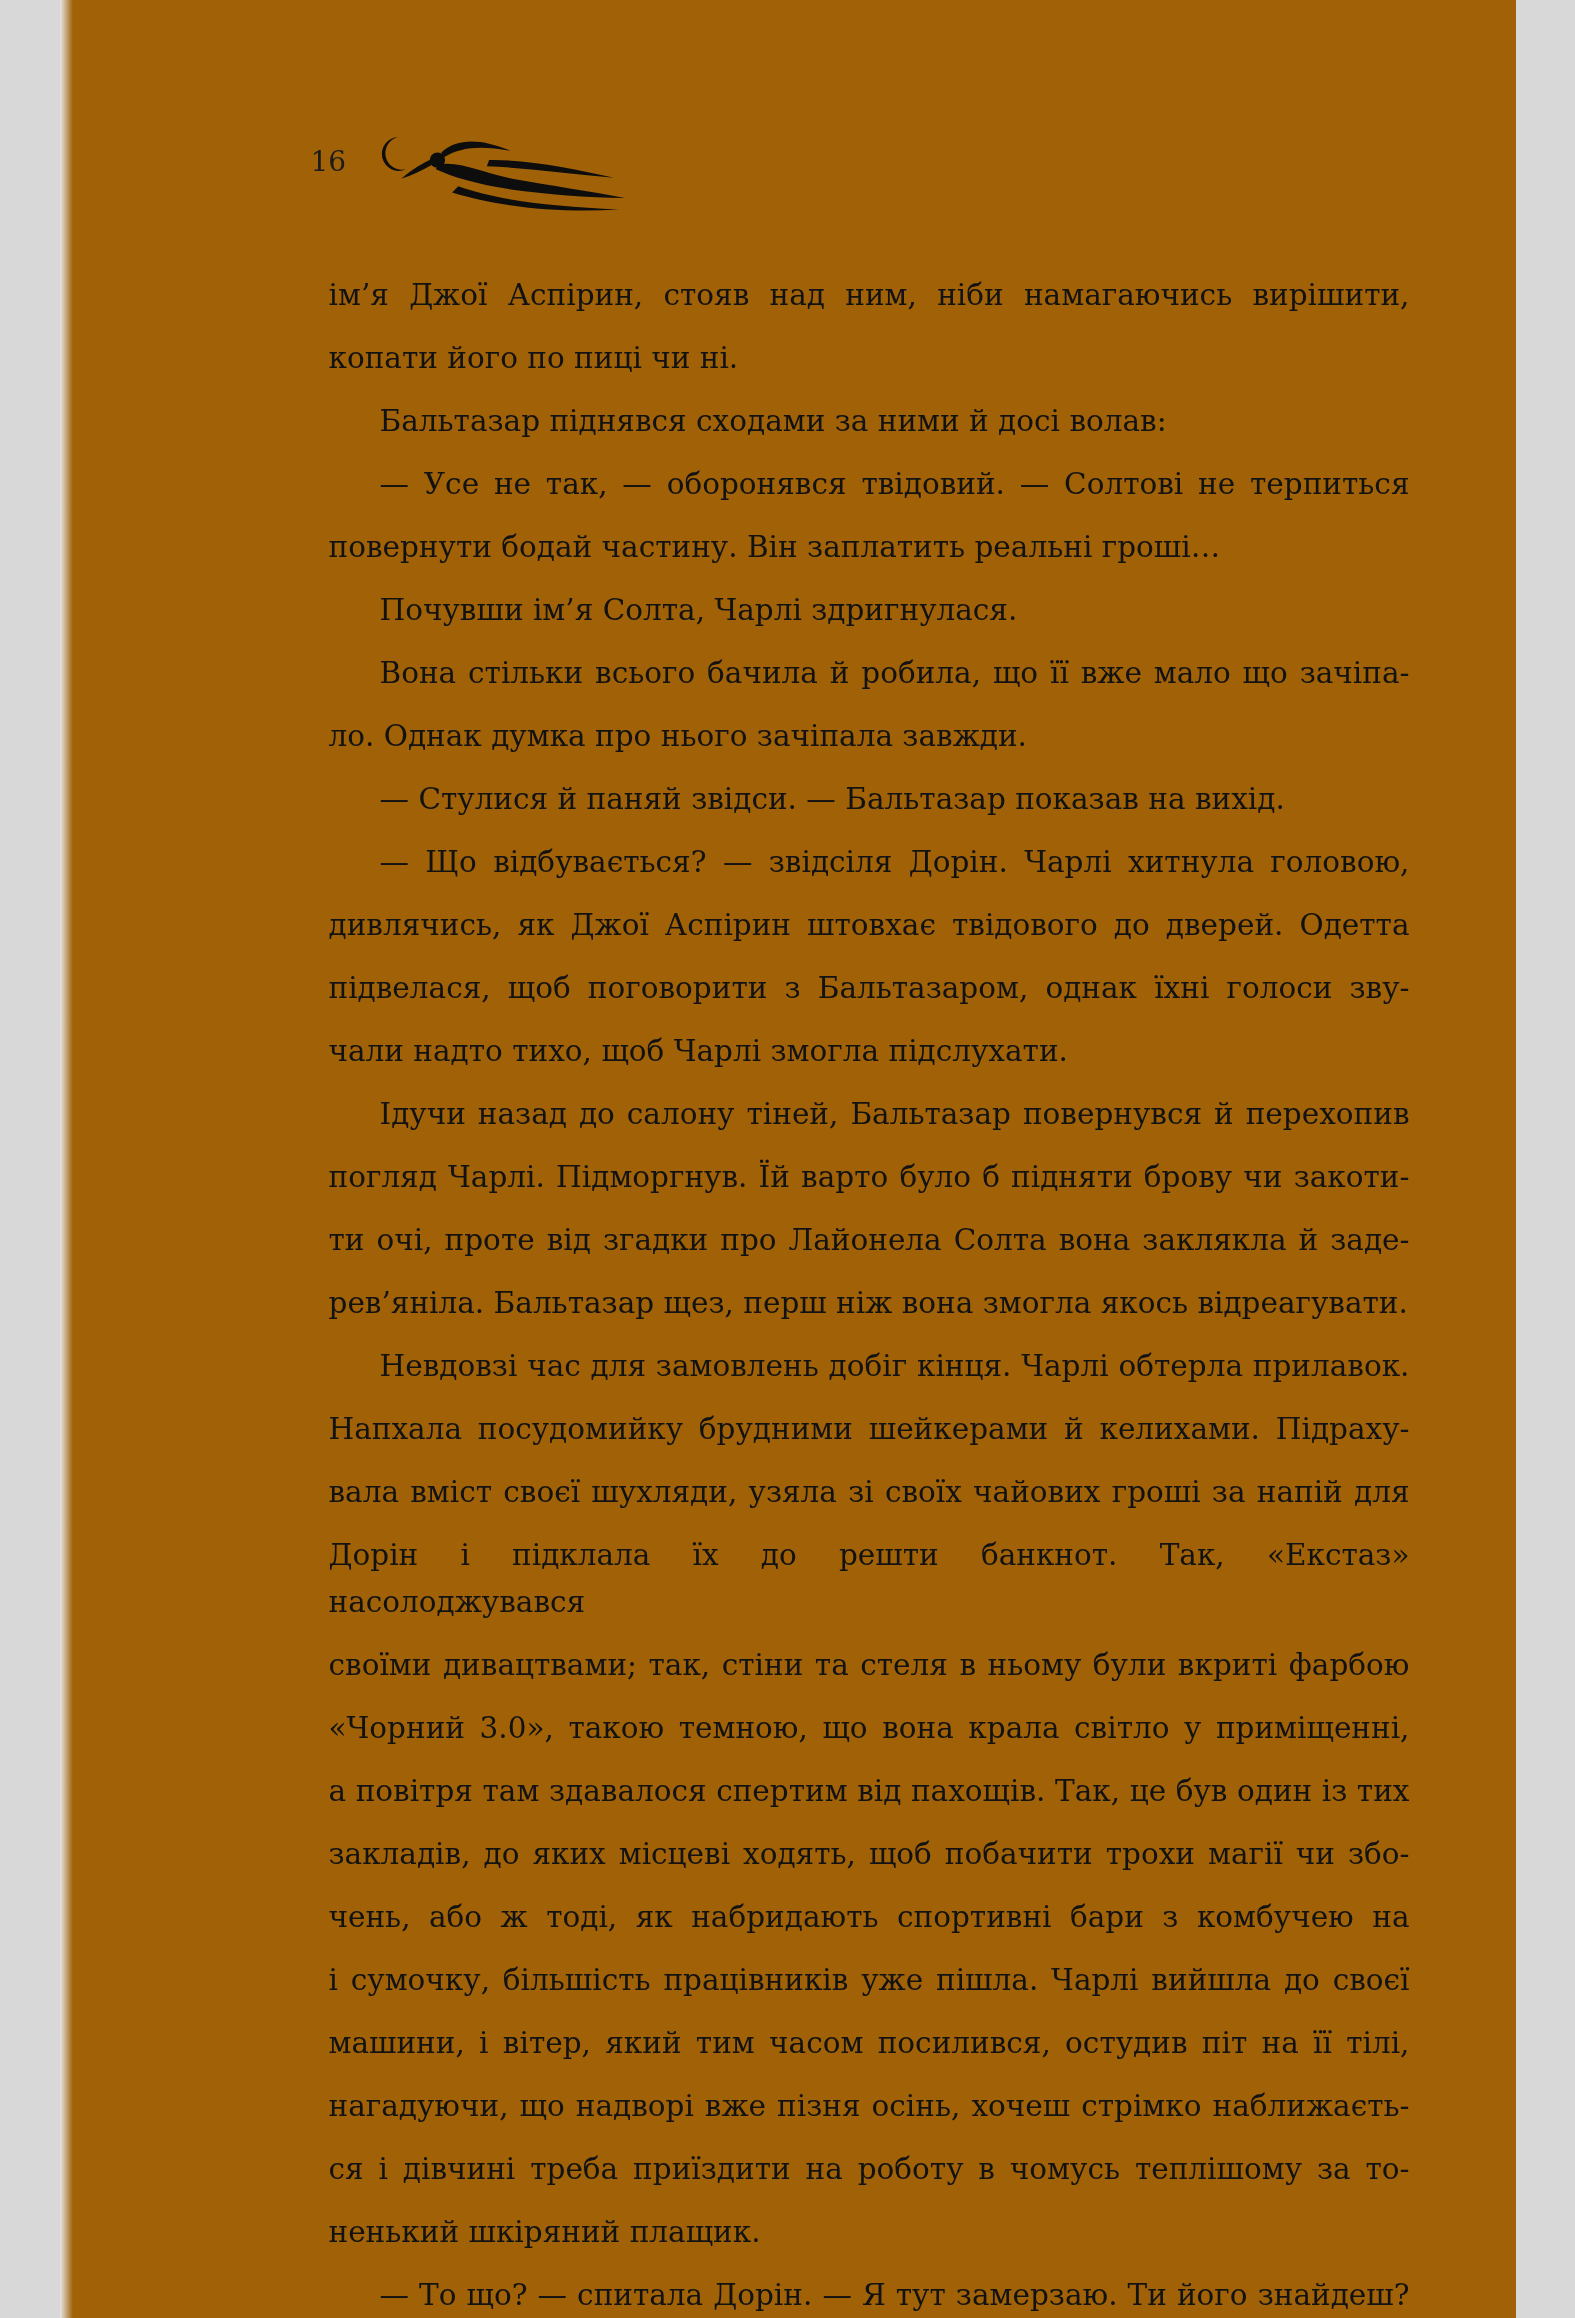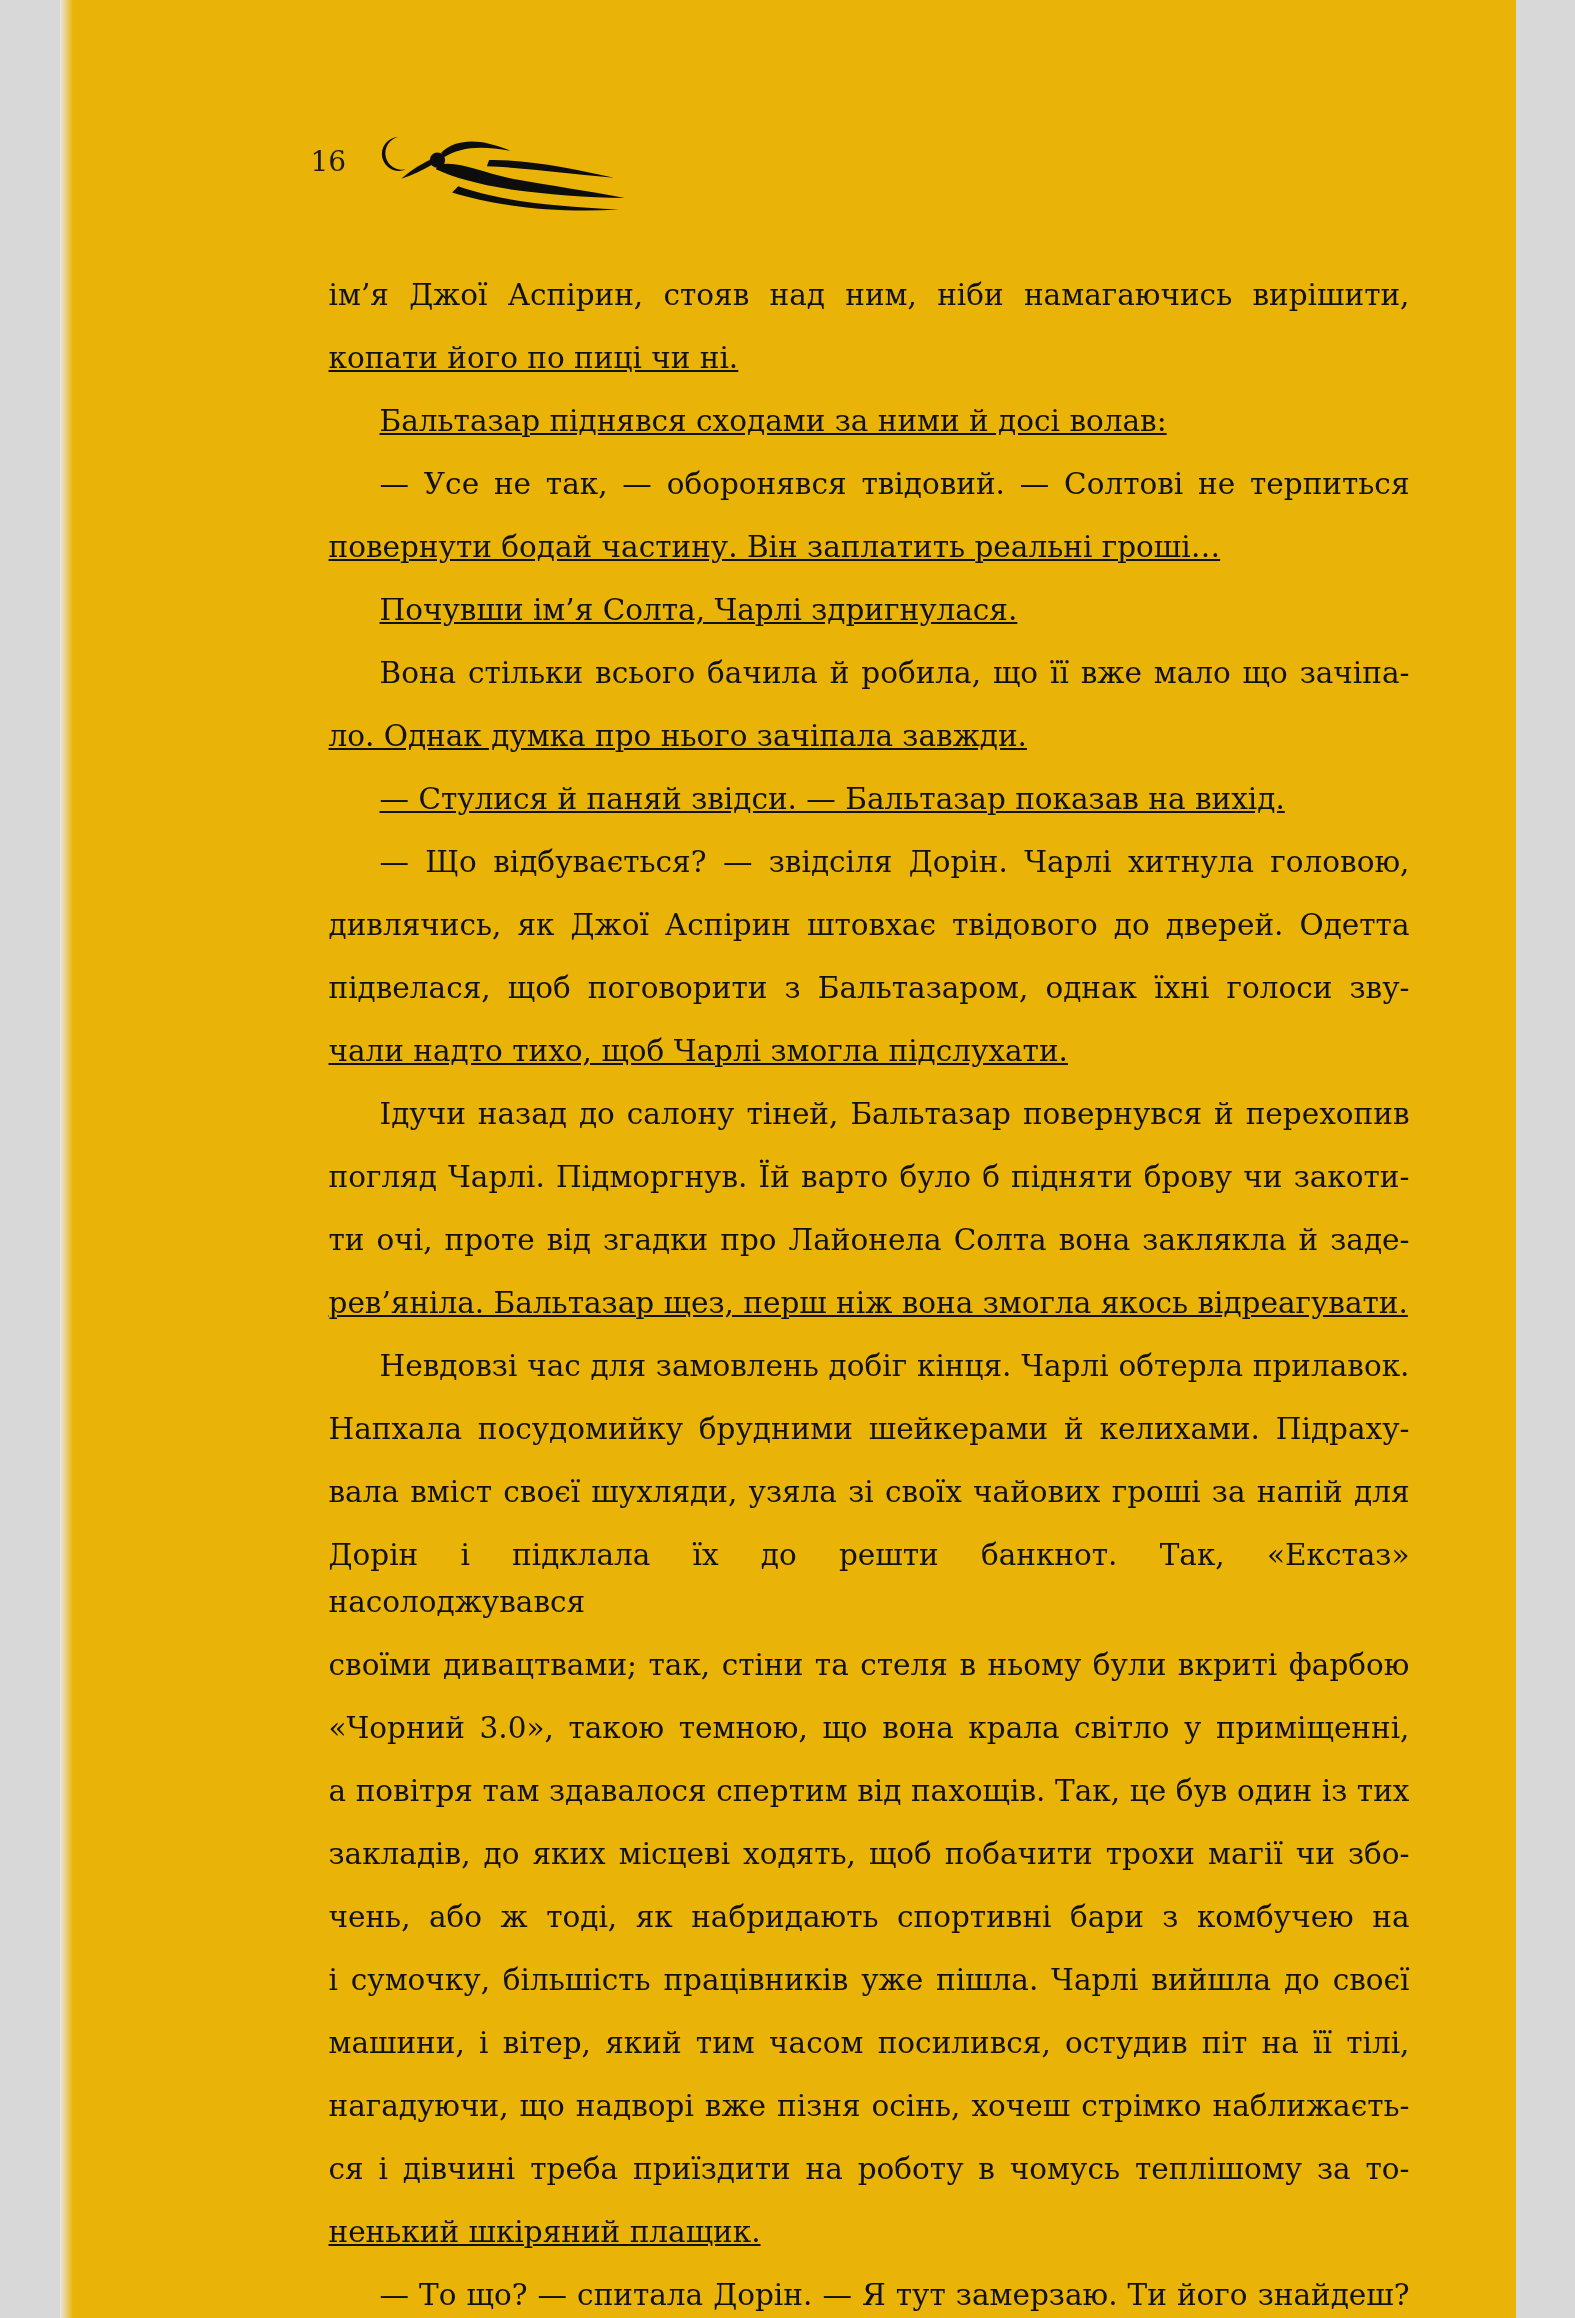"16" .page { background: #eab308 -> #a16207 }
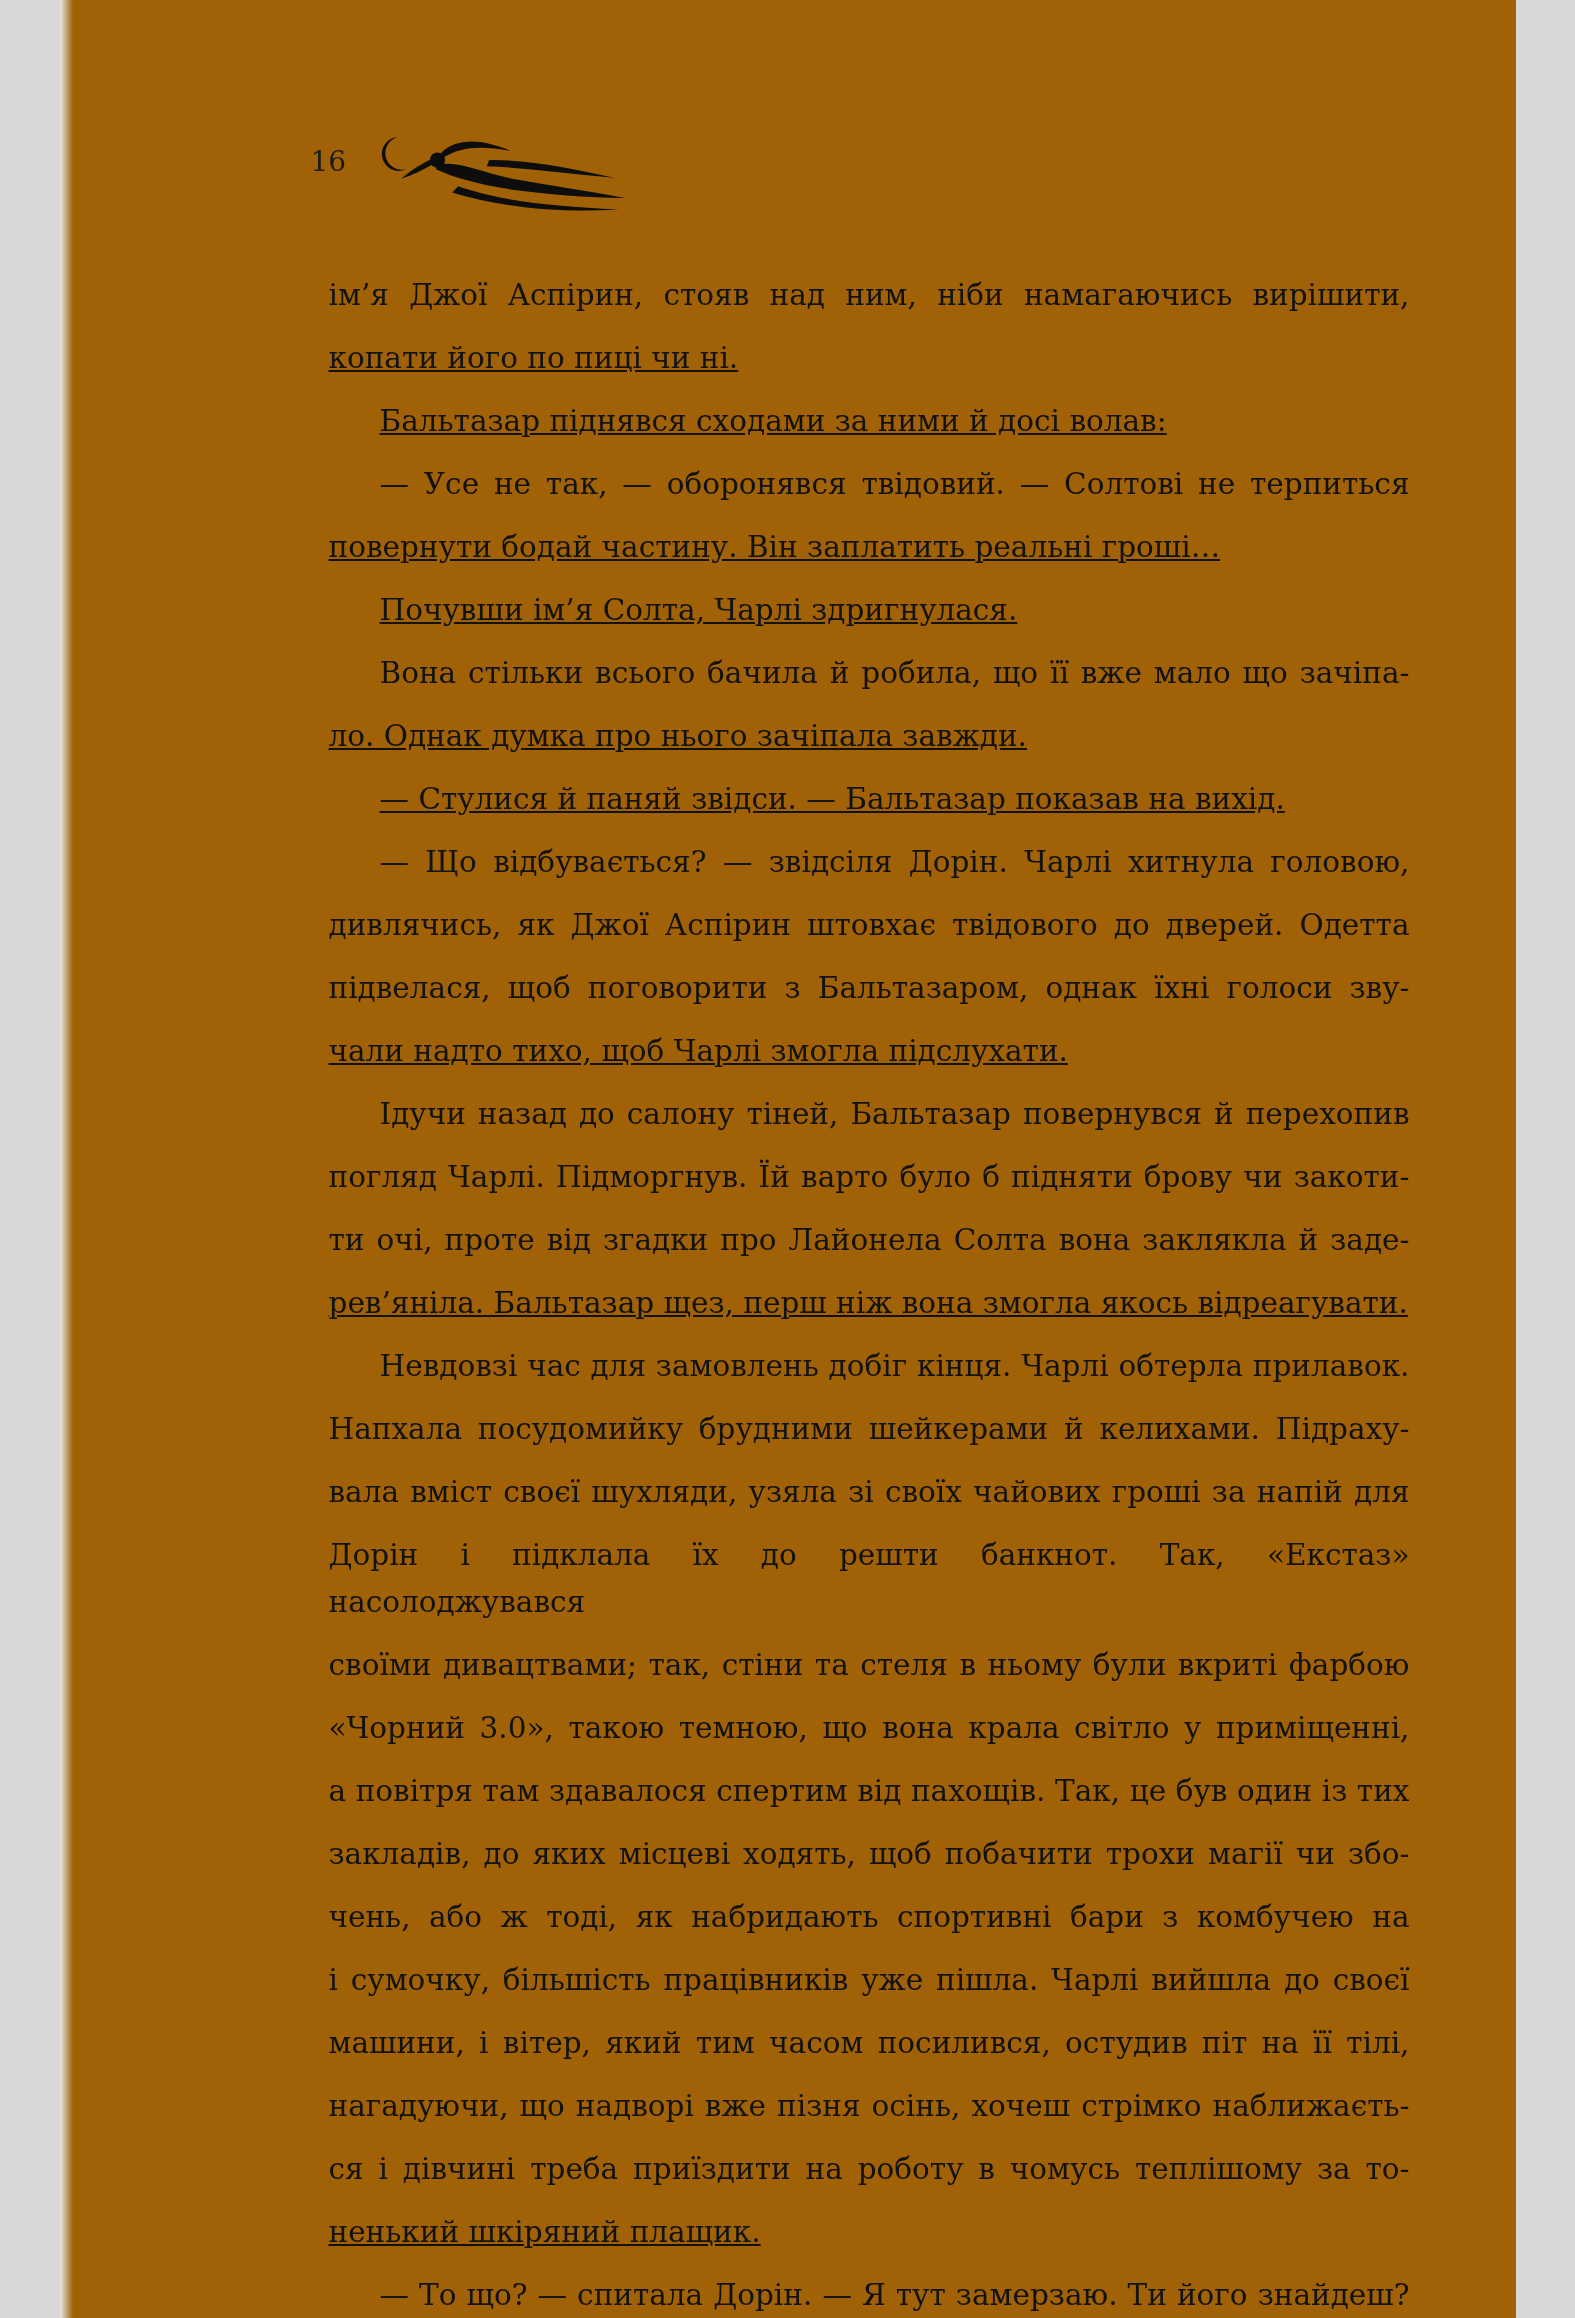"копати його по пиці чи" .ln.lastln { text-decoration: underline -> none }
